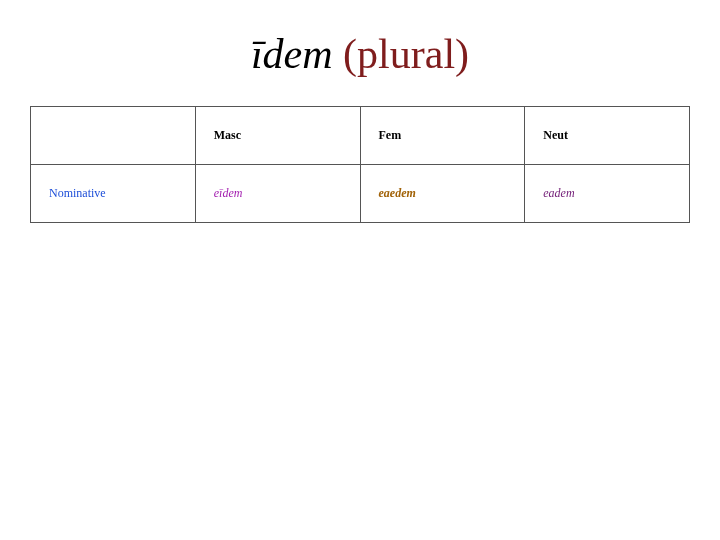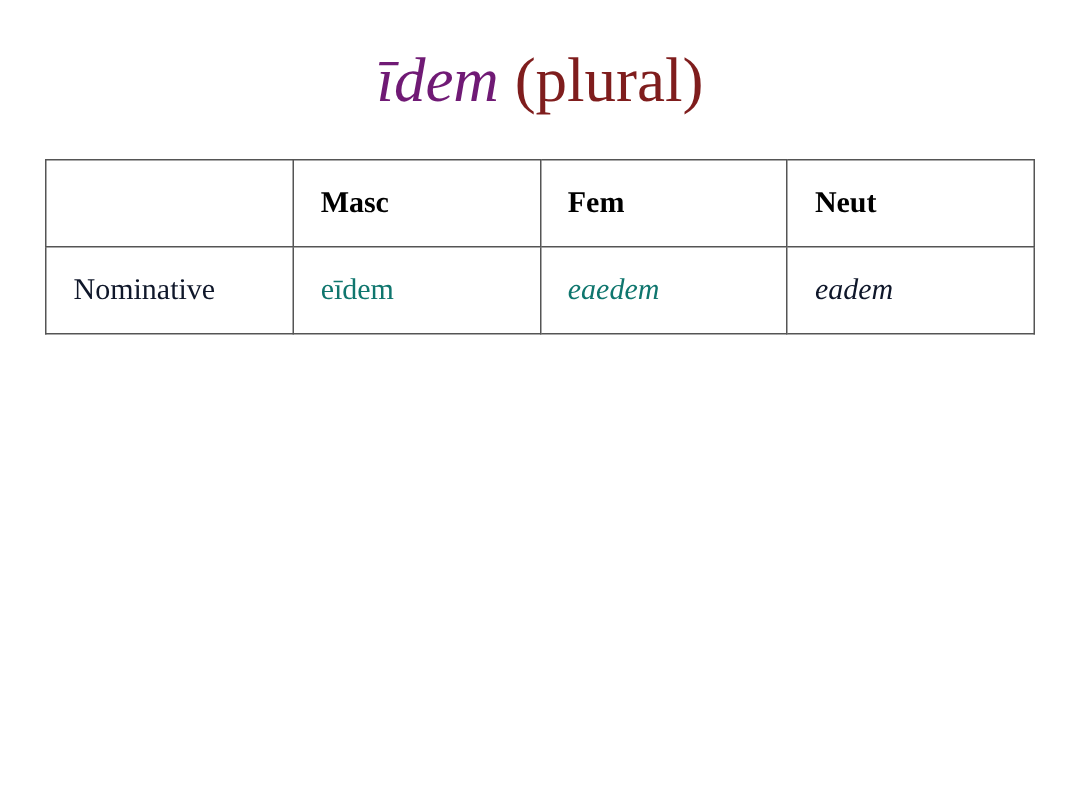"īdem" .title-idem { color: #701a75 -> #000000 }
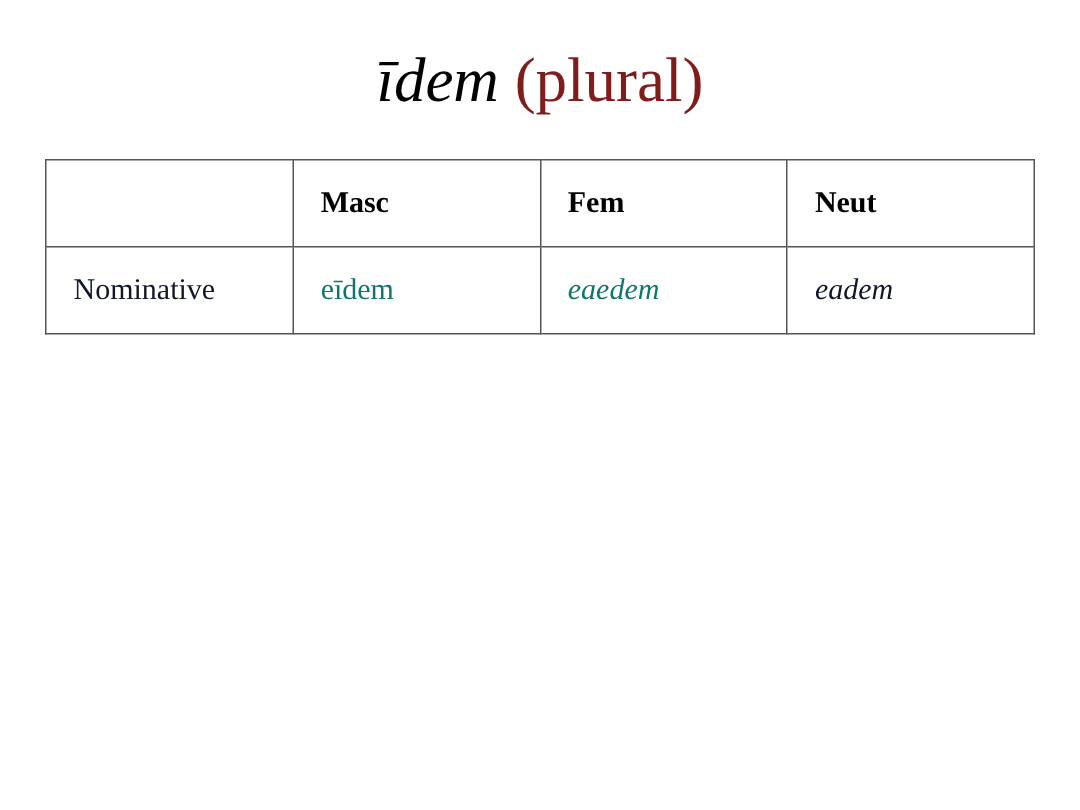"Masc" td, th { font-size: 20px -> 12px }
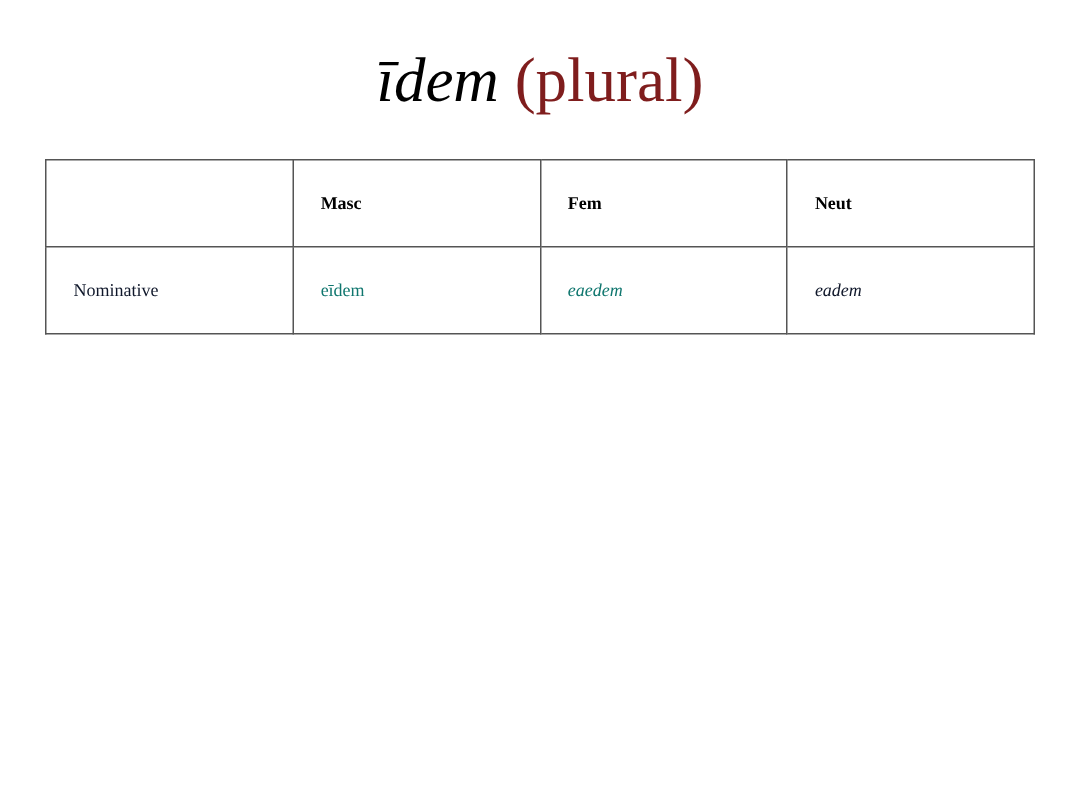"Nominative" .col-label { color: #0f172a -> #1d4ed8 }
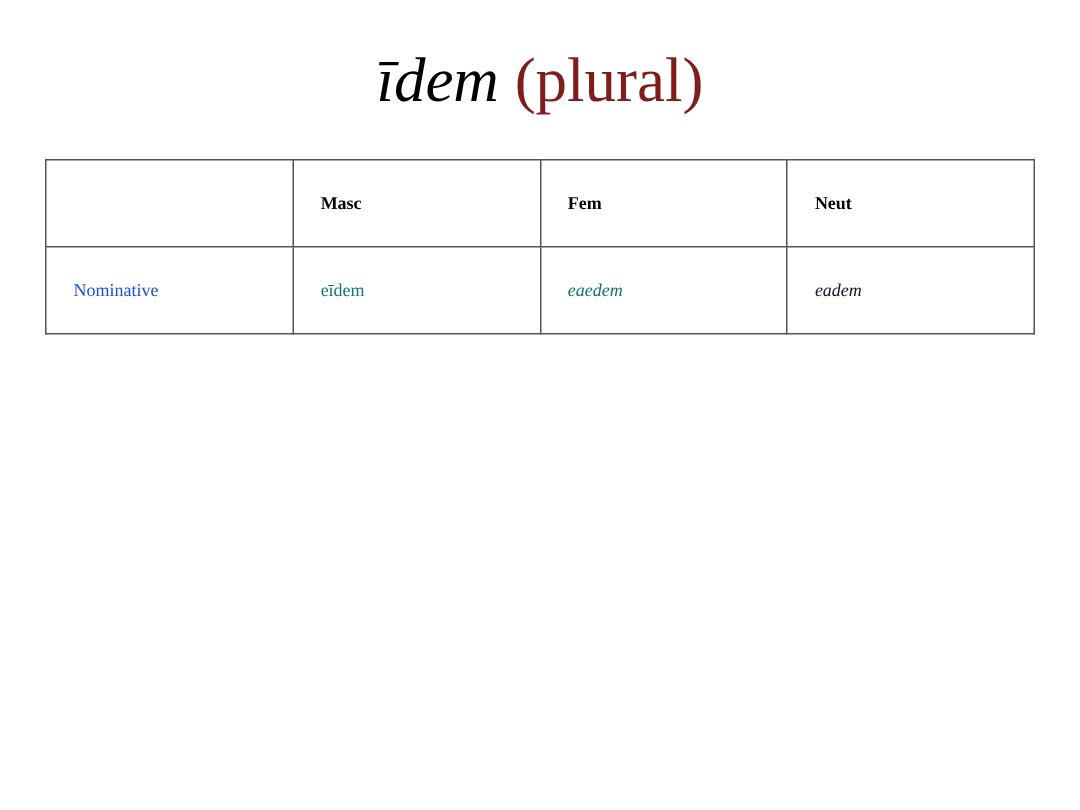"eīdem" .cell-idem { color: #0f766e -> #a21caf; font-style: none -> italic }
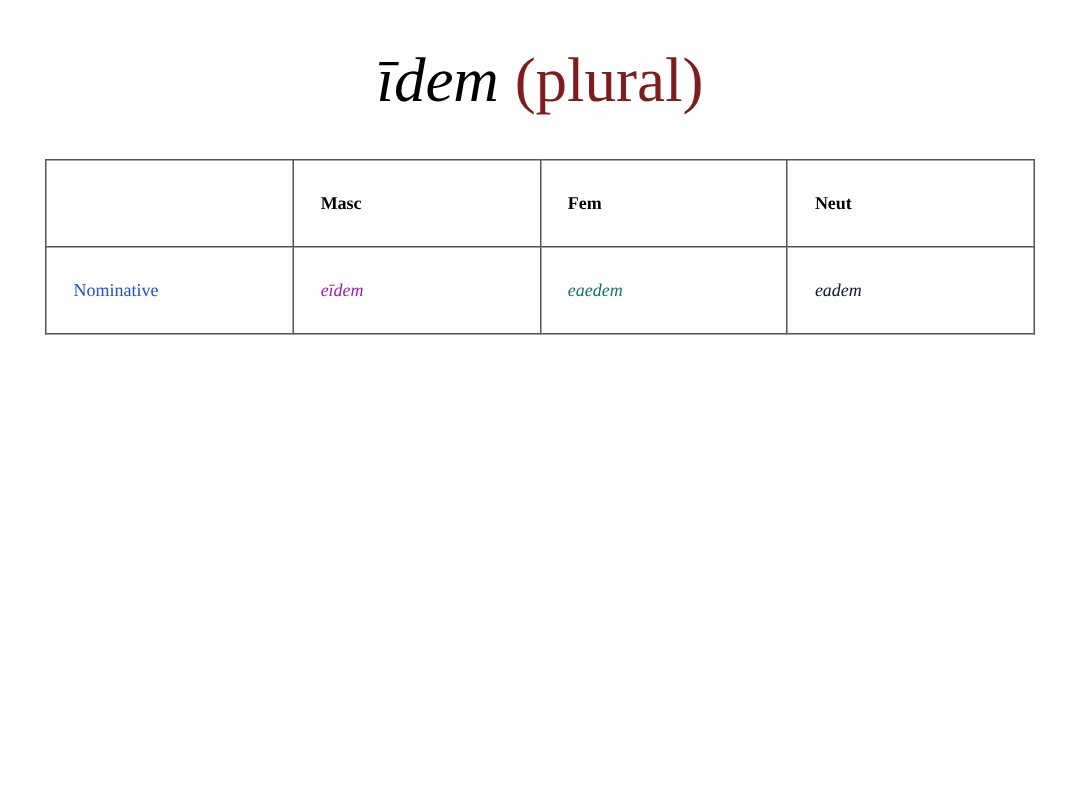"eaedem" .cell-eaedem { color: #0f766e -> #a16207; font-weight: none -> bold }
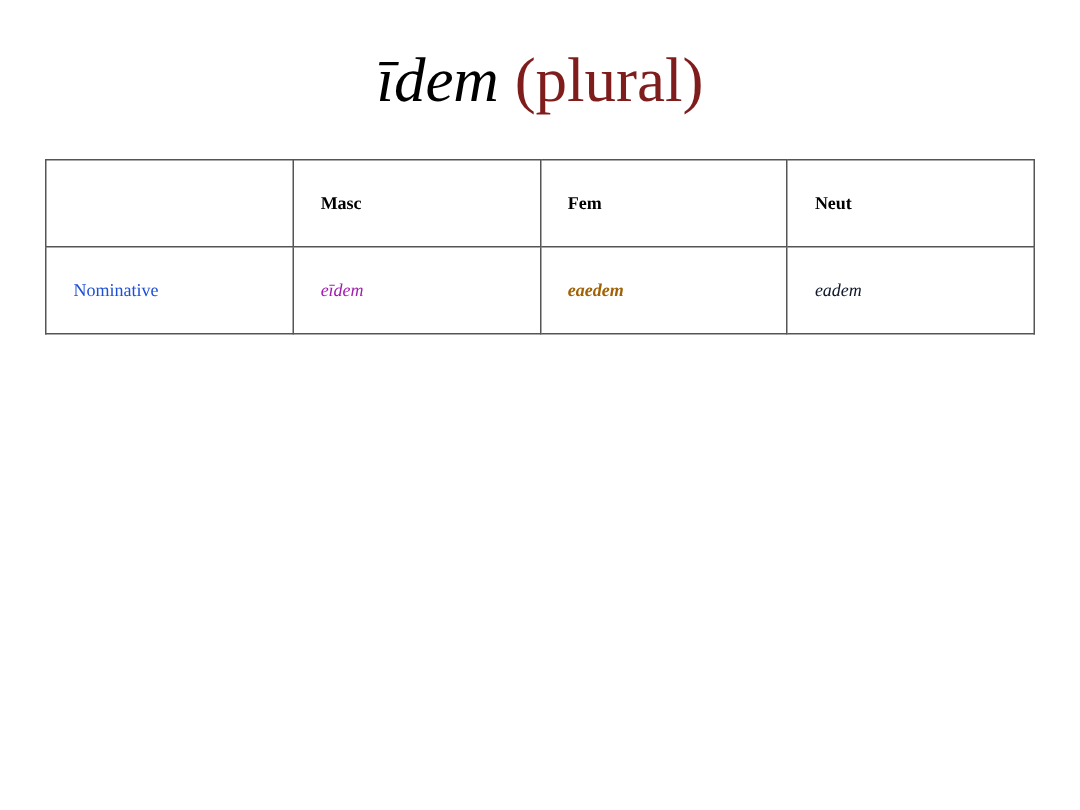"eadem" .cell-eadem { color: #0f172a -> #701a75 }
